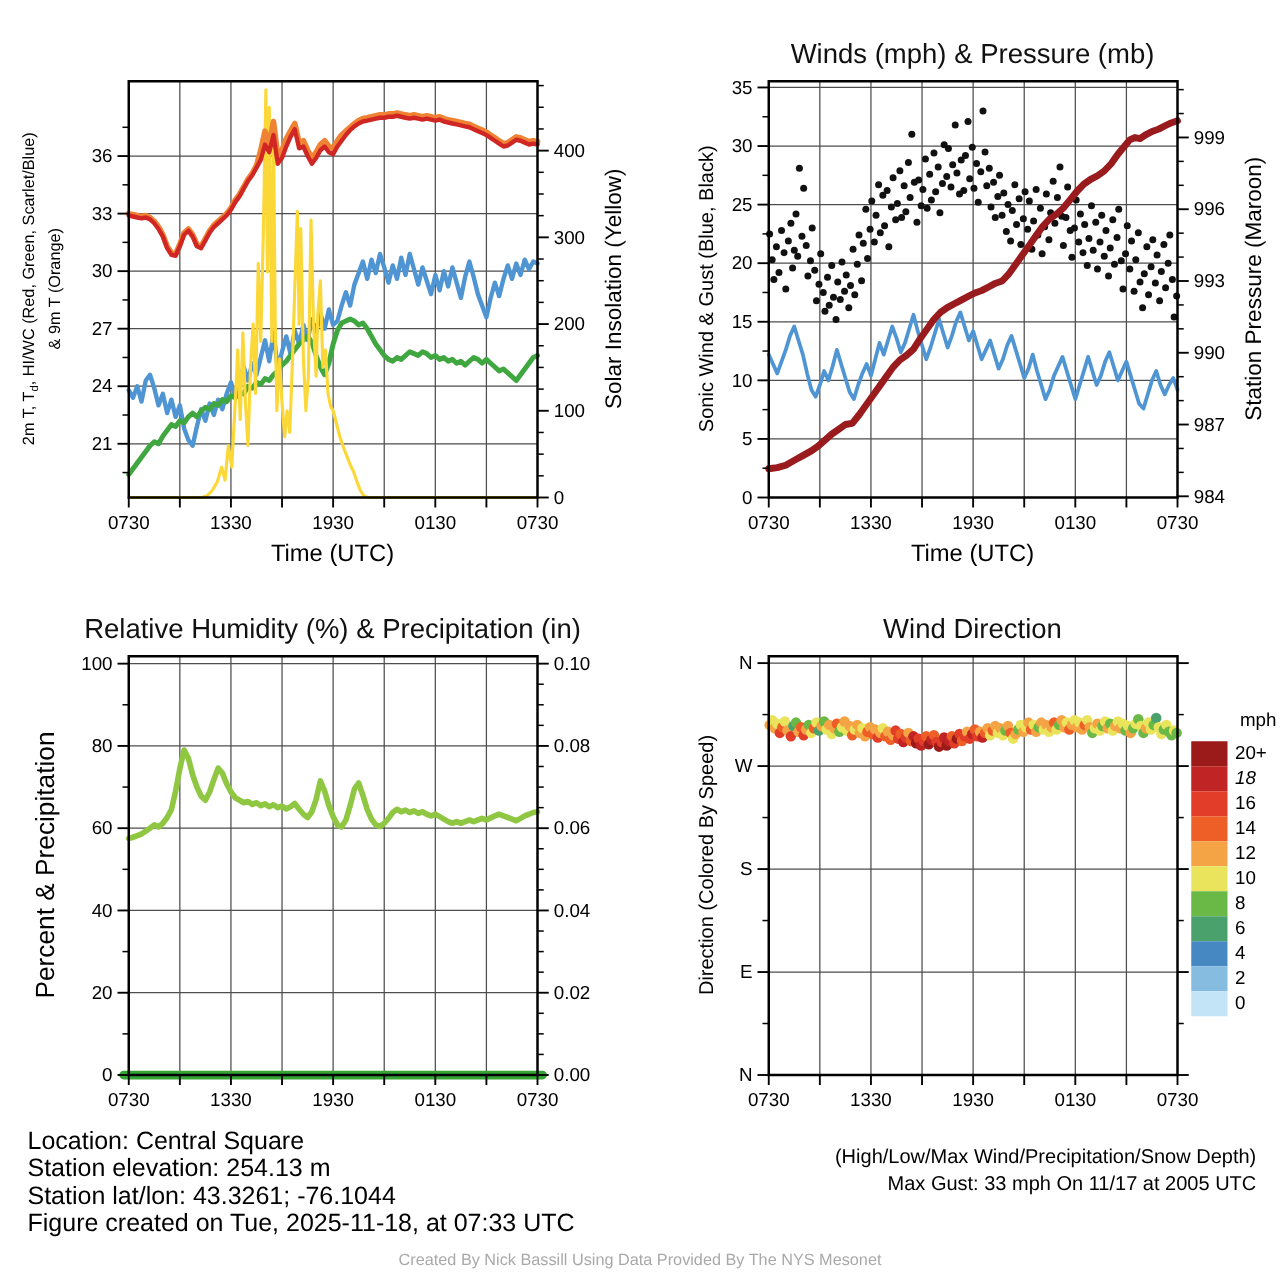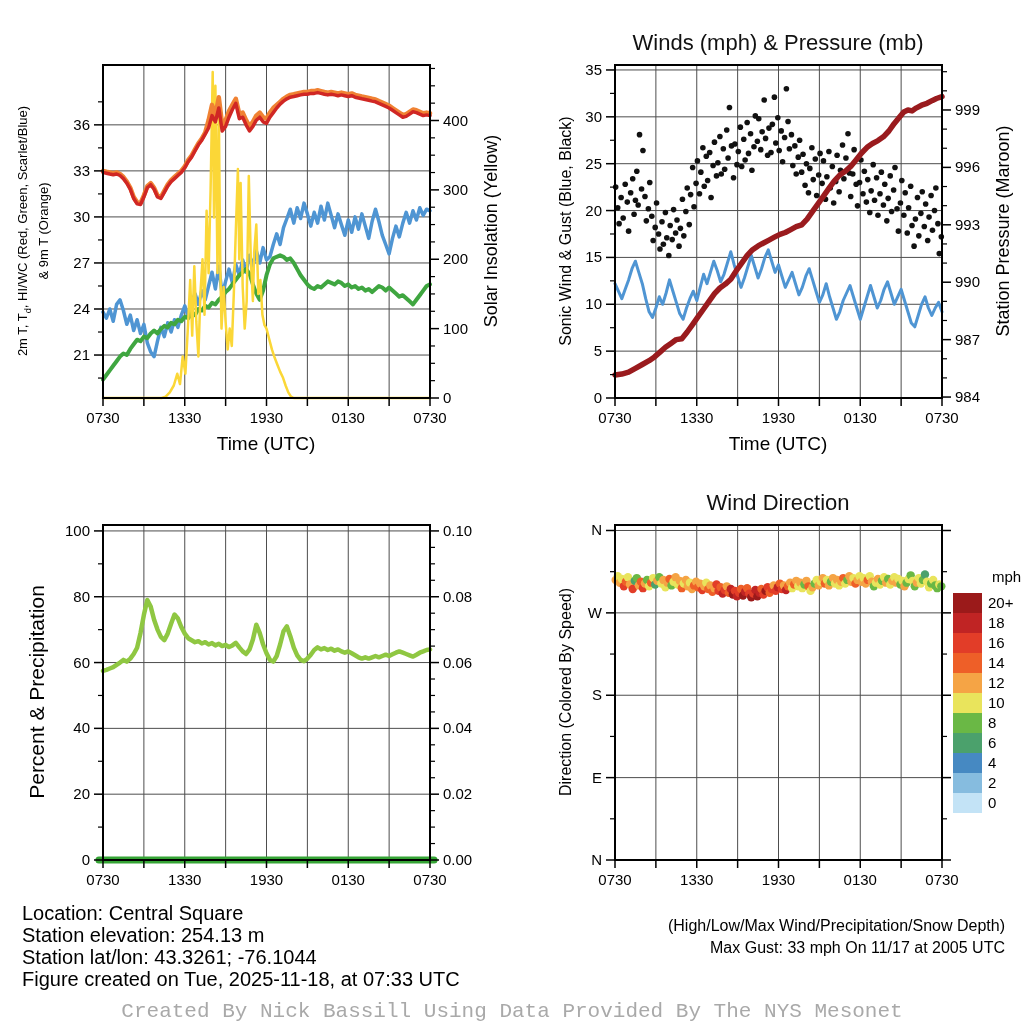"Relative Humidity (%) & Precipitation" div.chart-title { html: none -> <div>Relative Humidity (%) &amp; Precipitation (in)</div> }
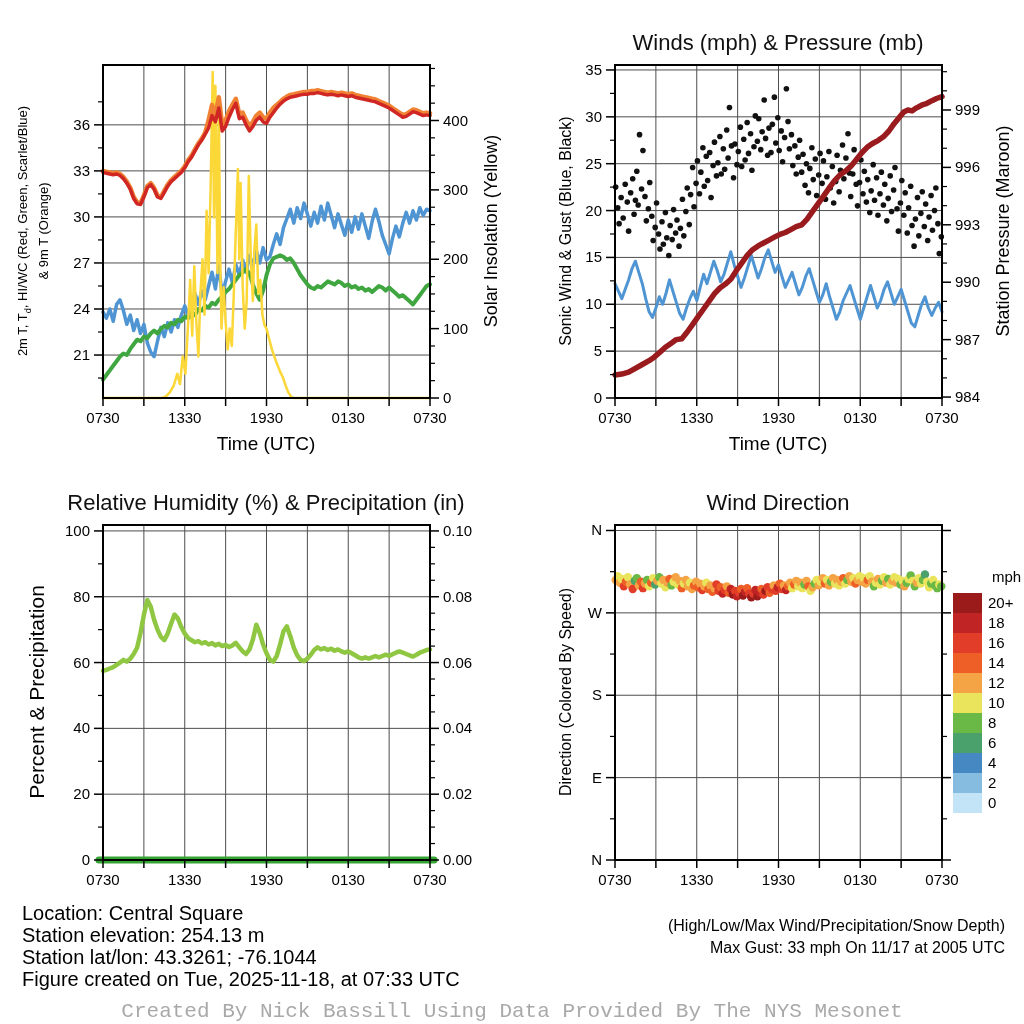"18" div.cbar-label { font-style: none -> italic }
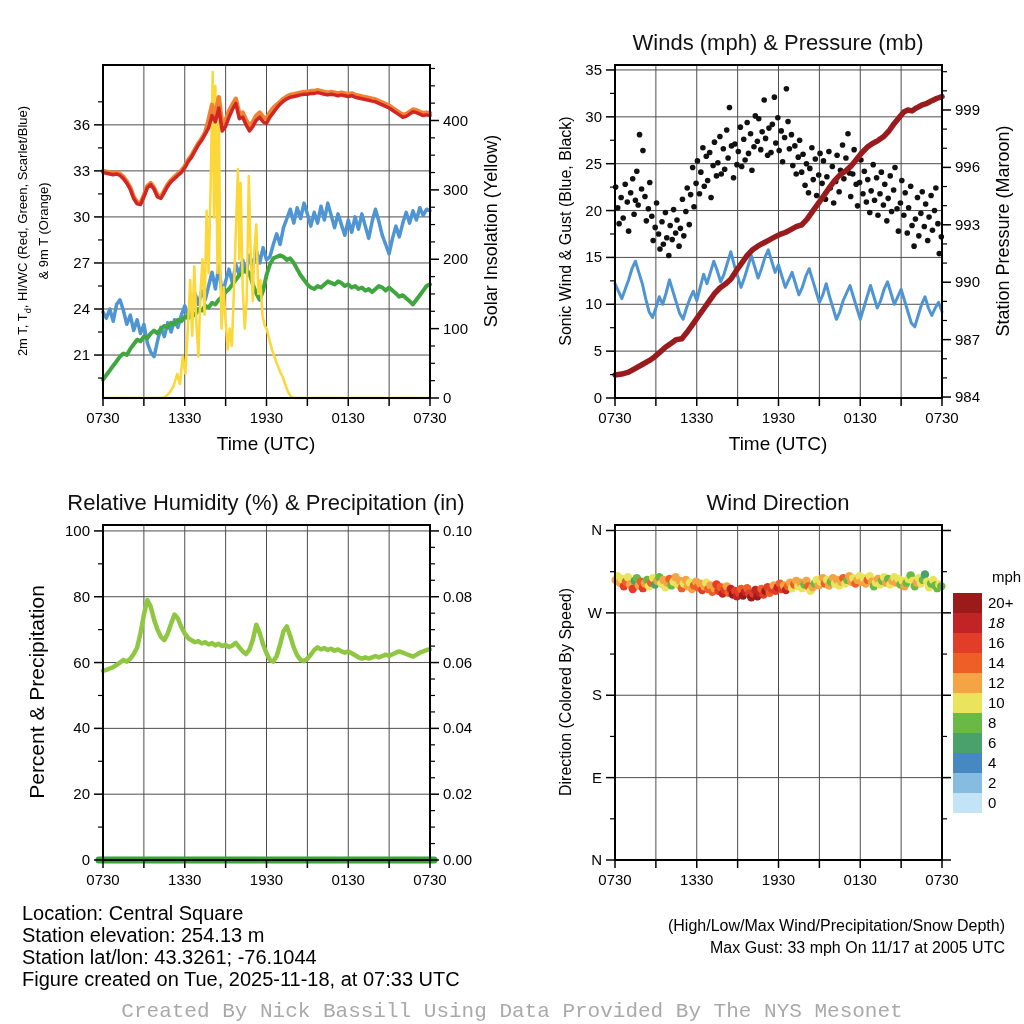"Created By Nick Bassill Using" .credit { font-family: Liberation Mono, monospace -> none; font-size: 21px -> 13px }
